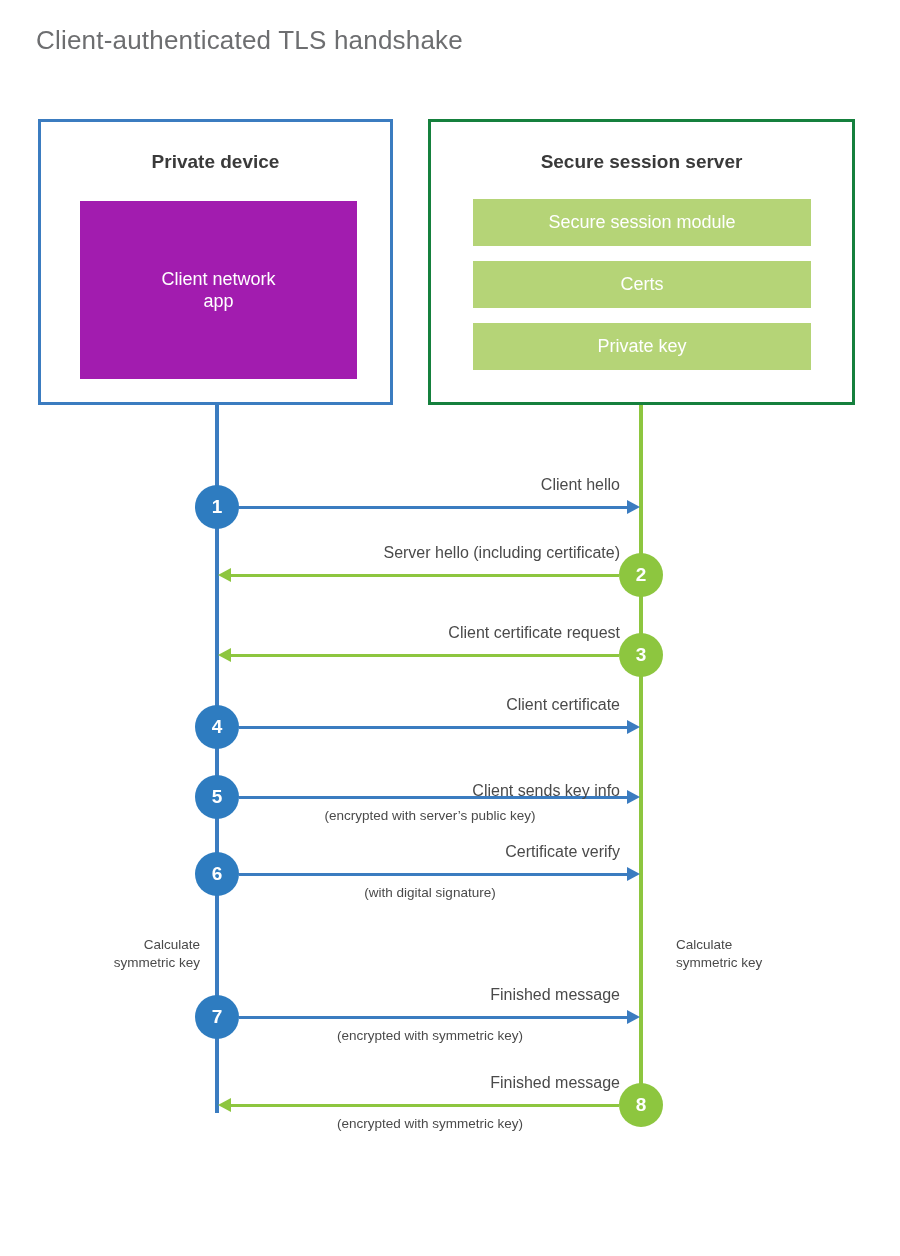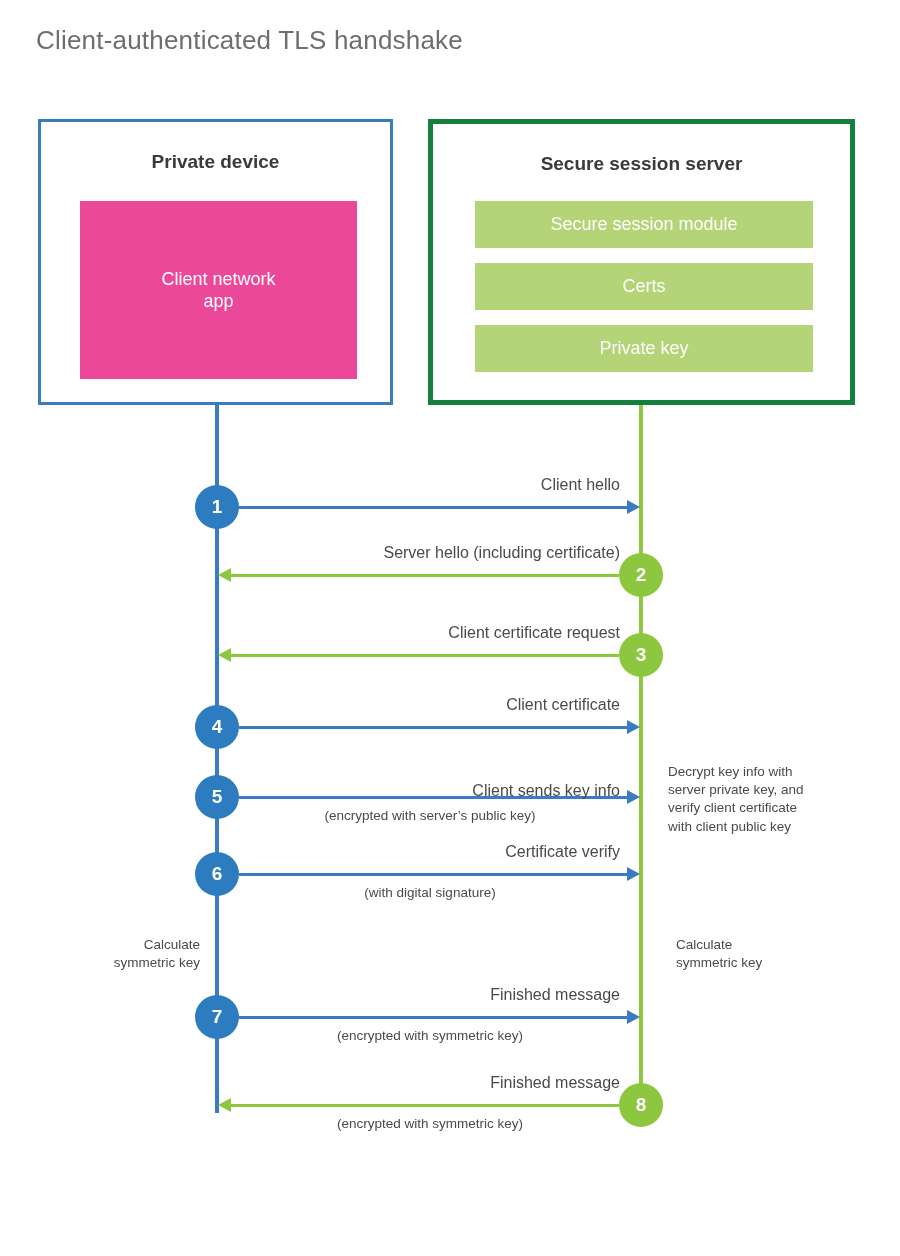"Secure session server" .actor-box.server { border: 5px solid #15803d -> 3px solid #15803d }
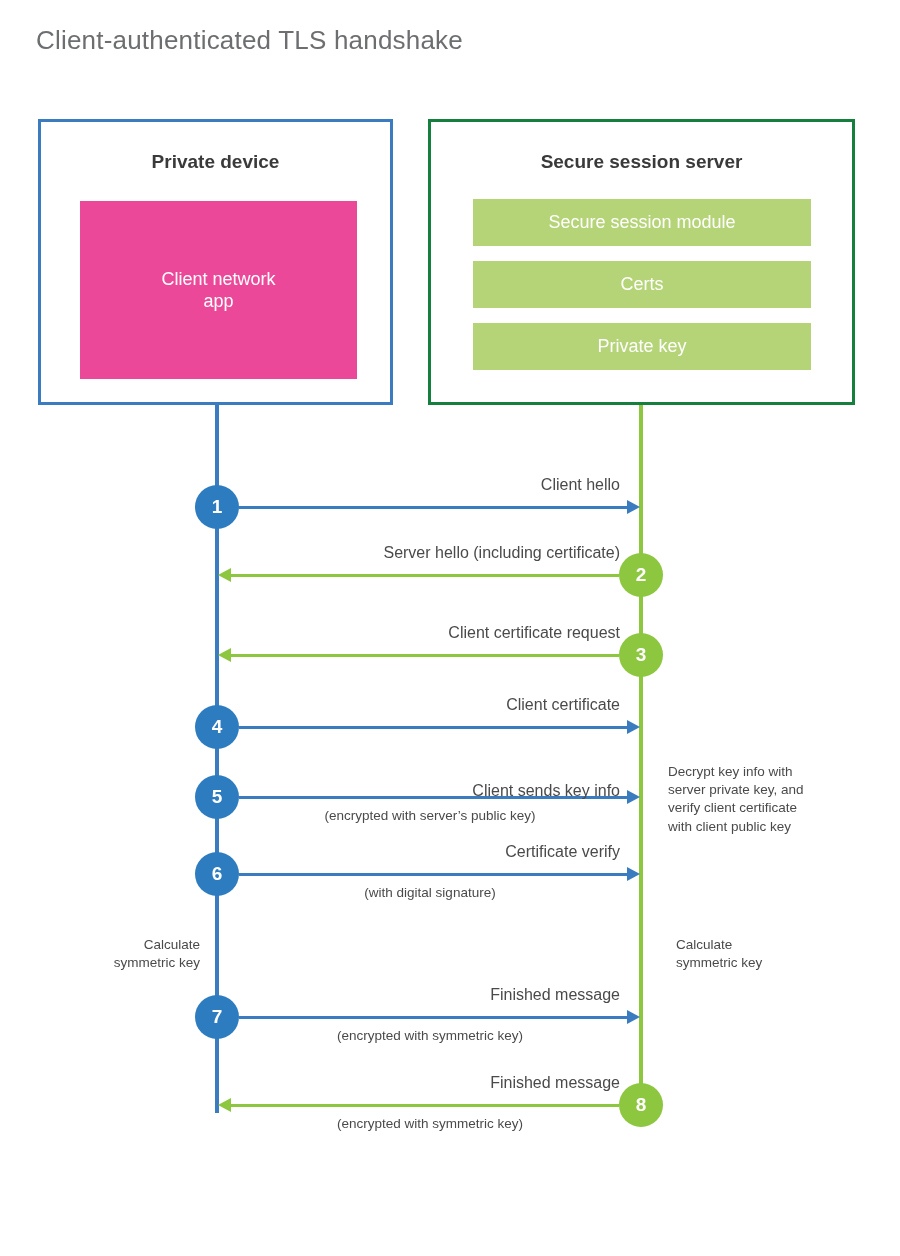"Client network" .client-app { background: #ec4899 -> #a21caf }
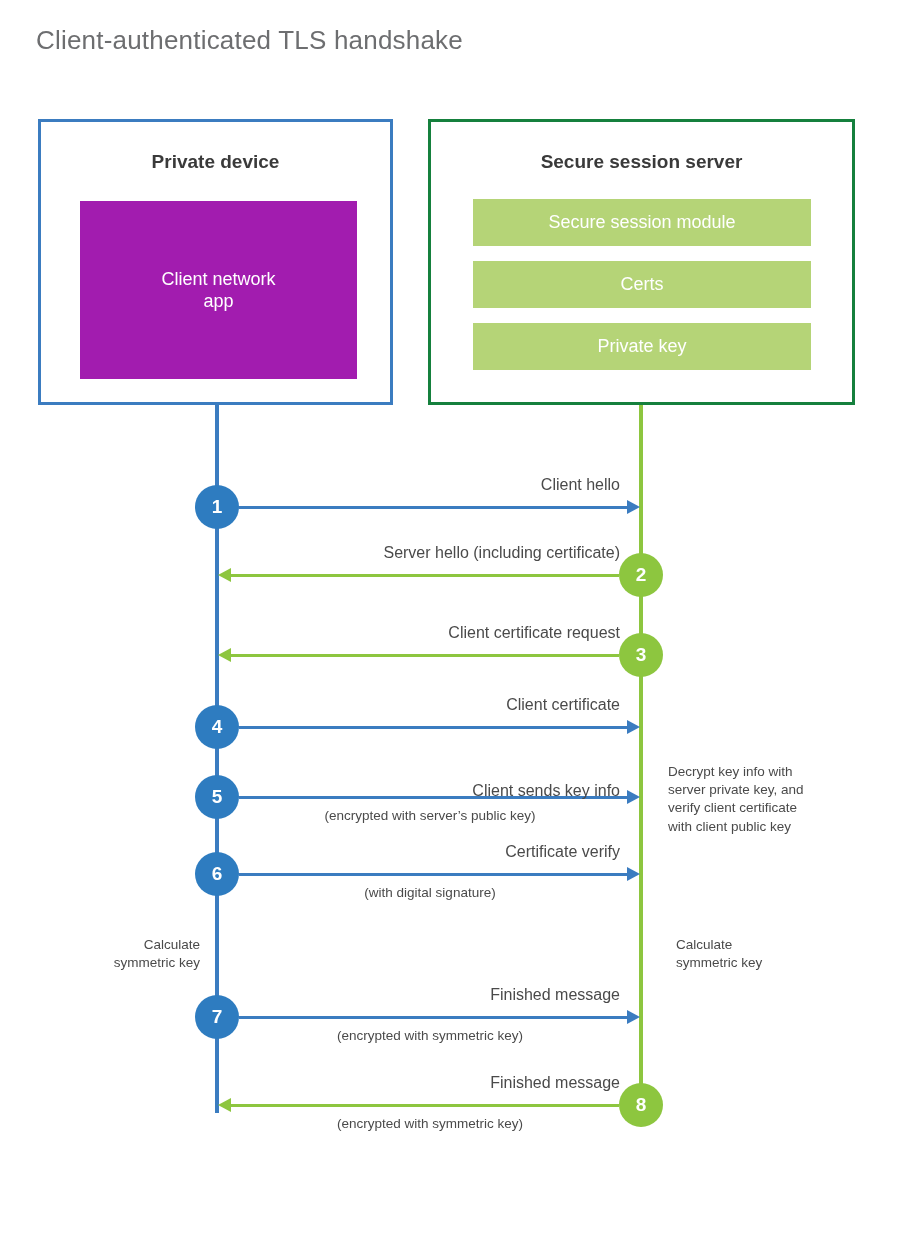"Decrypt key info with" div.note { html: <div>Decrypt key info with server private key, and verify client certificate with client public key</div> -> none }
